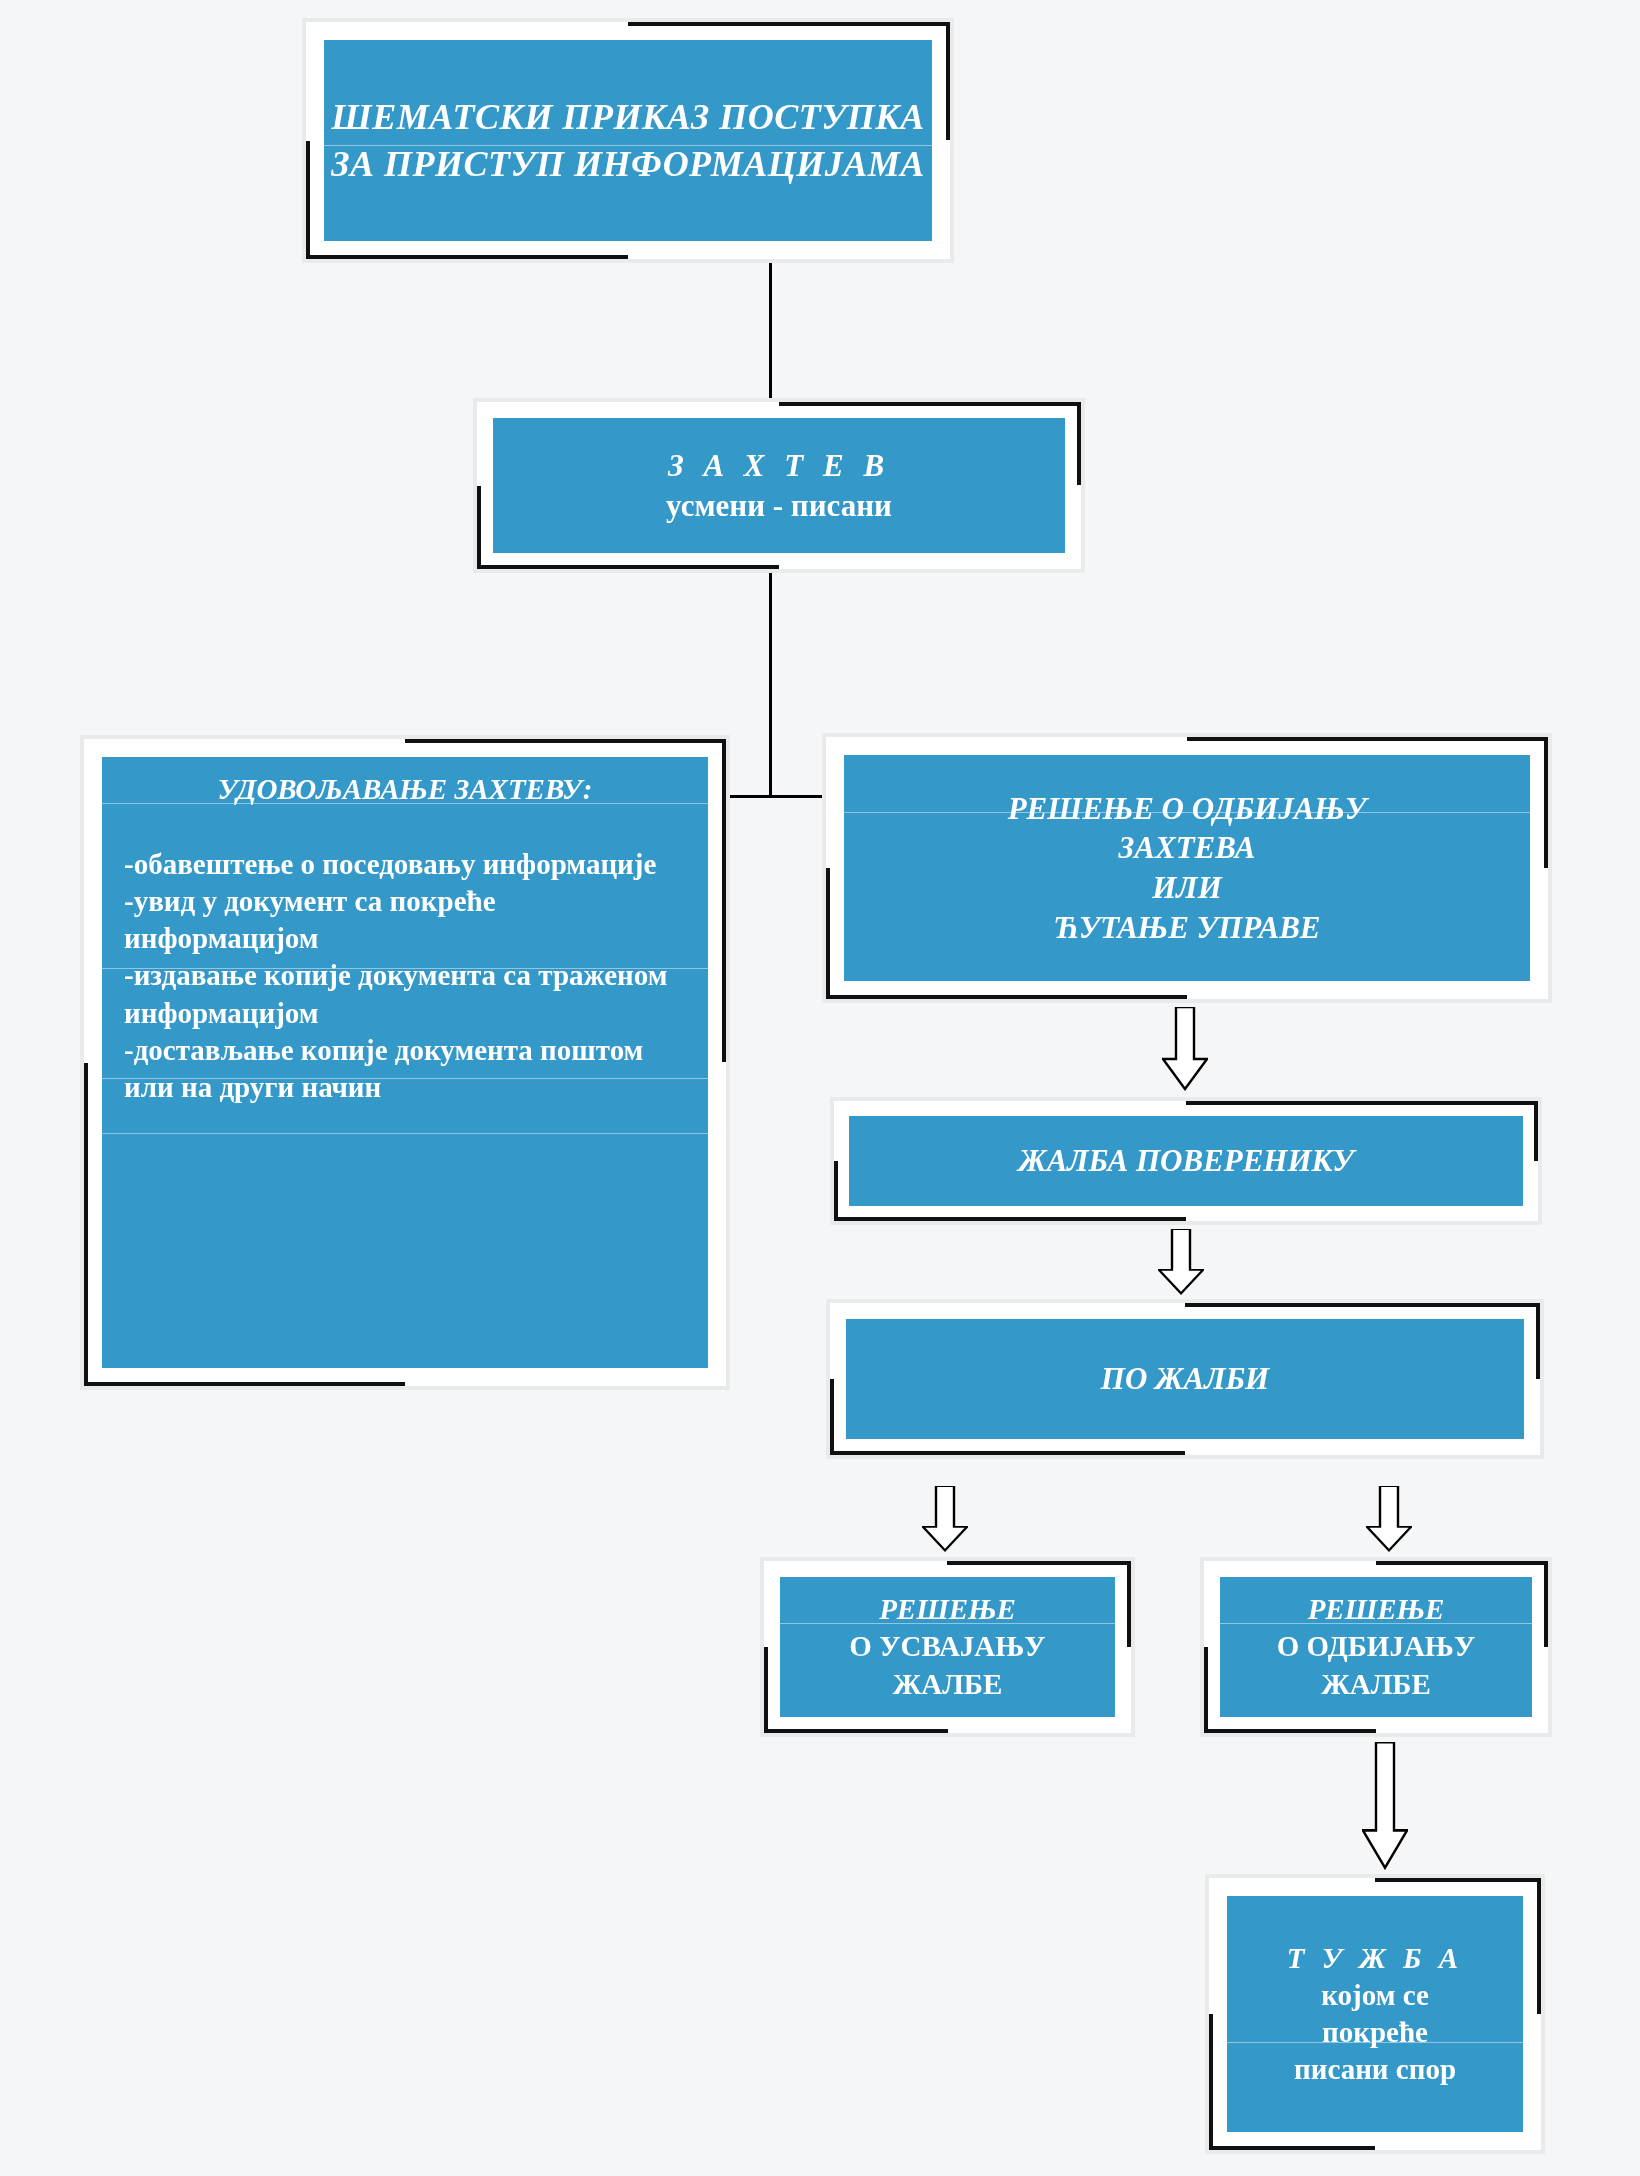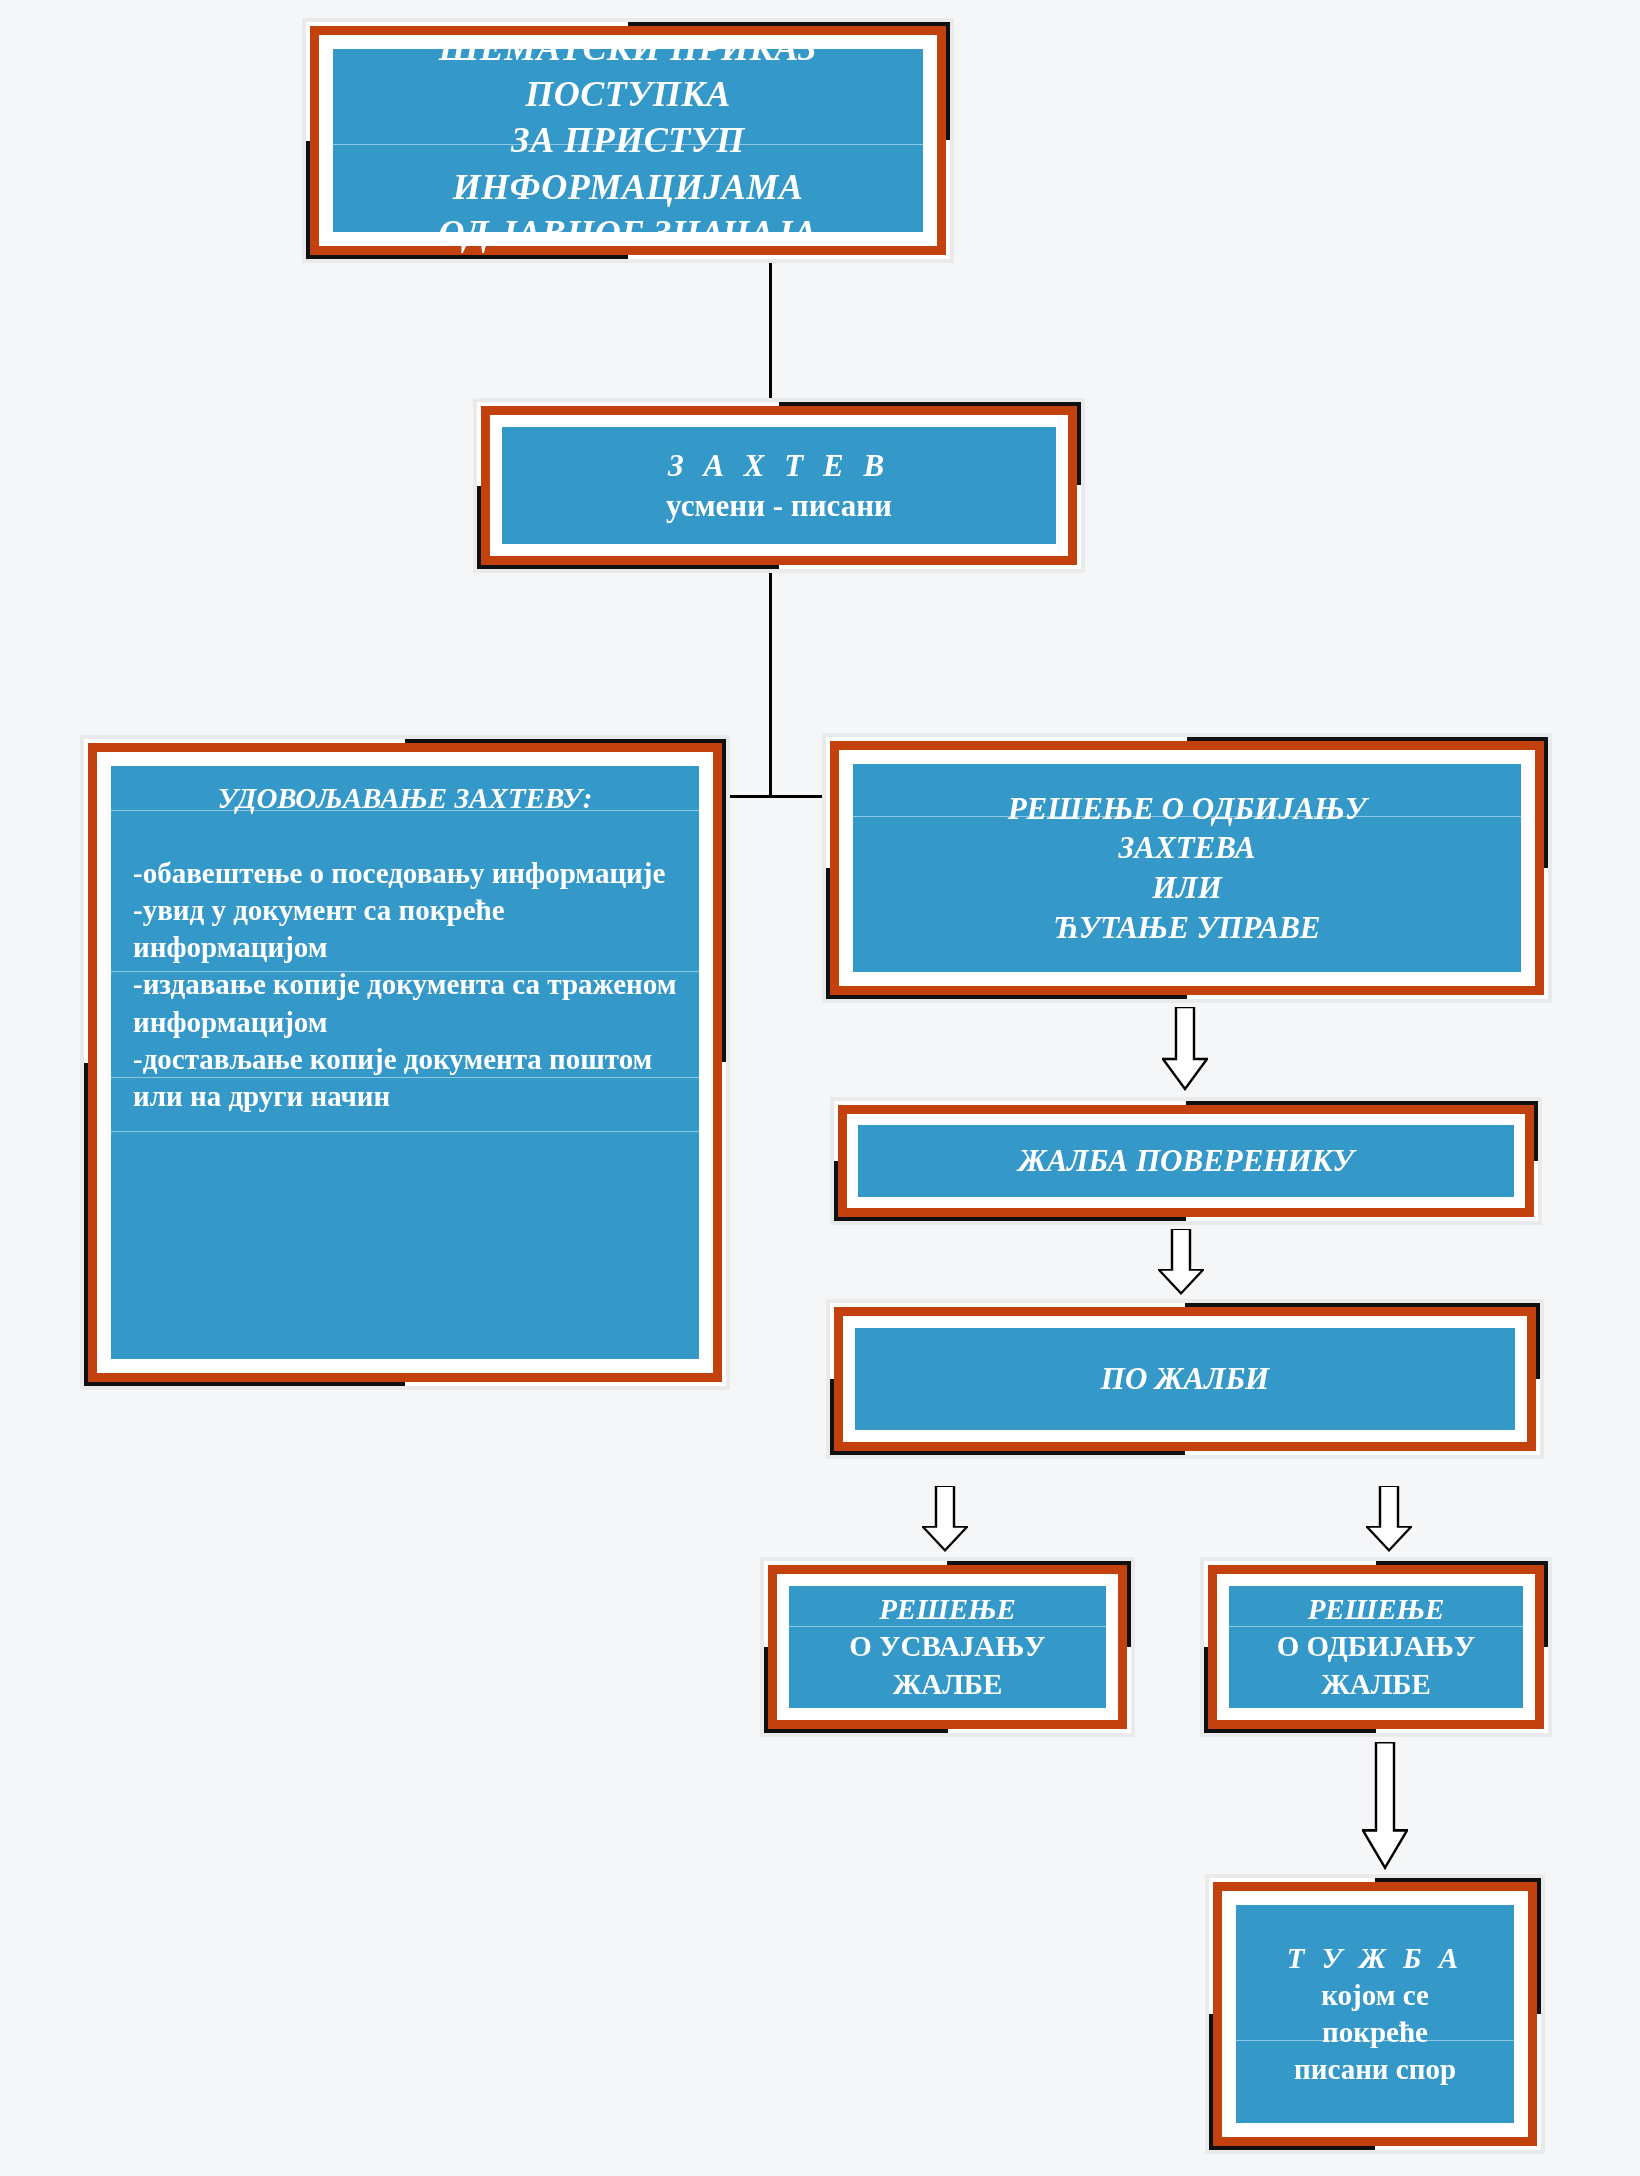"ШЕМАТСКИ ПРИКАЗ ПОСТУПКА" .node .dotted { padding: 9px -> 0 }
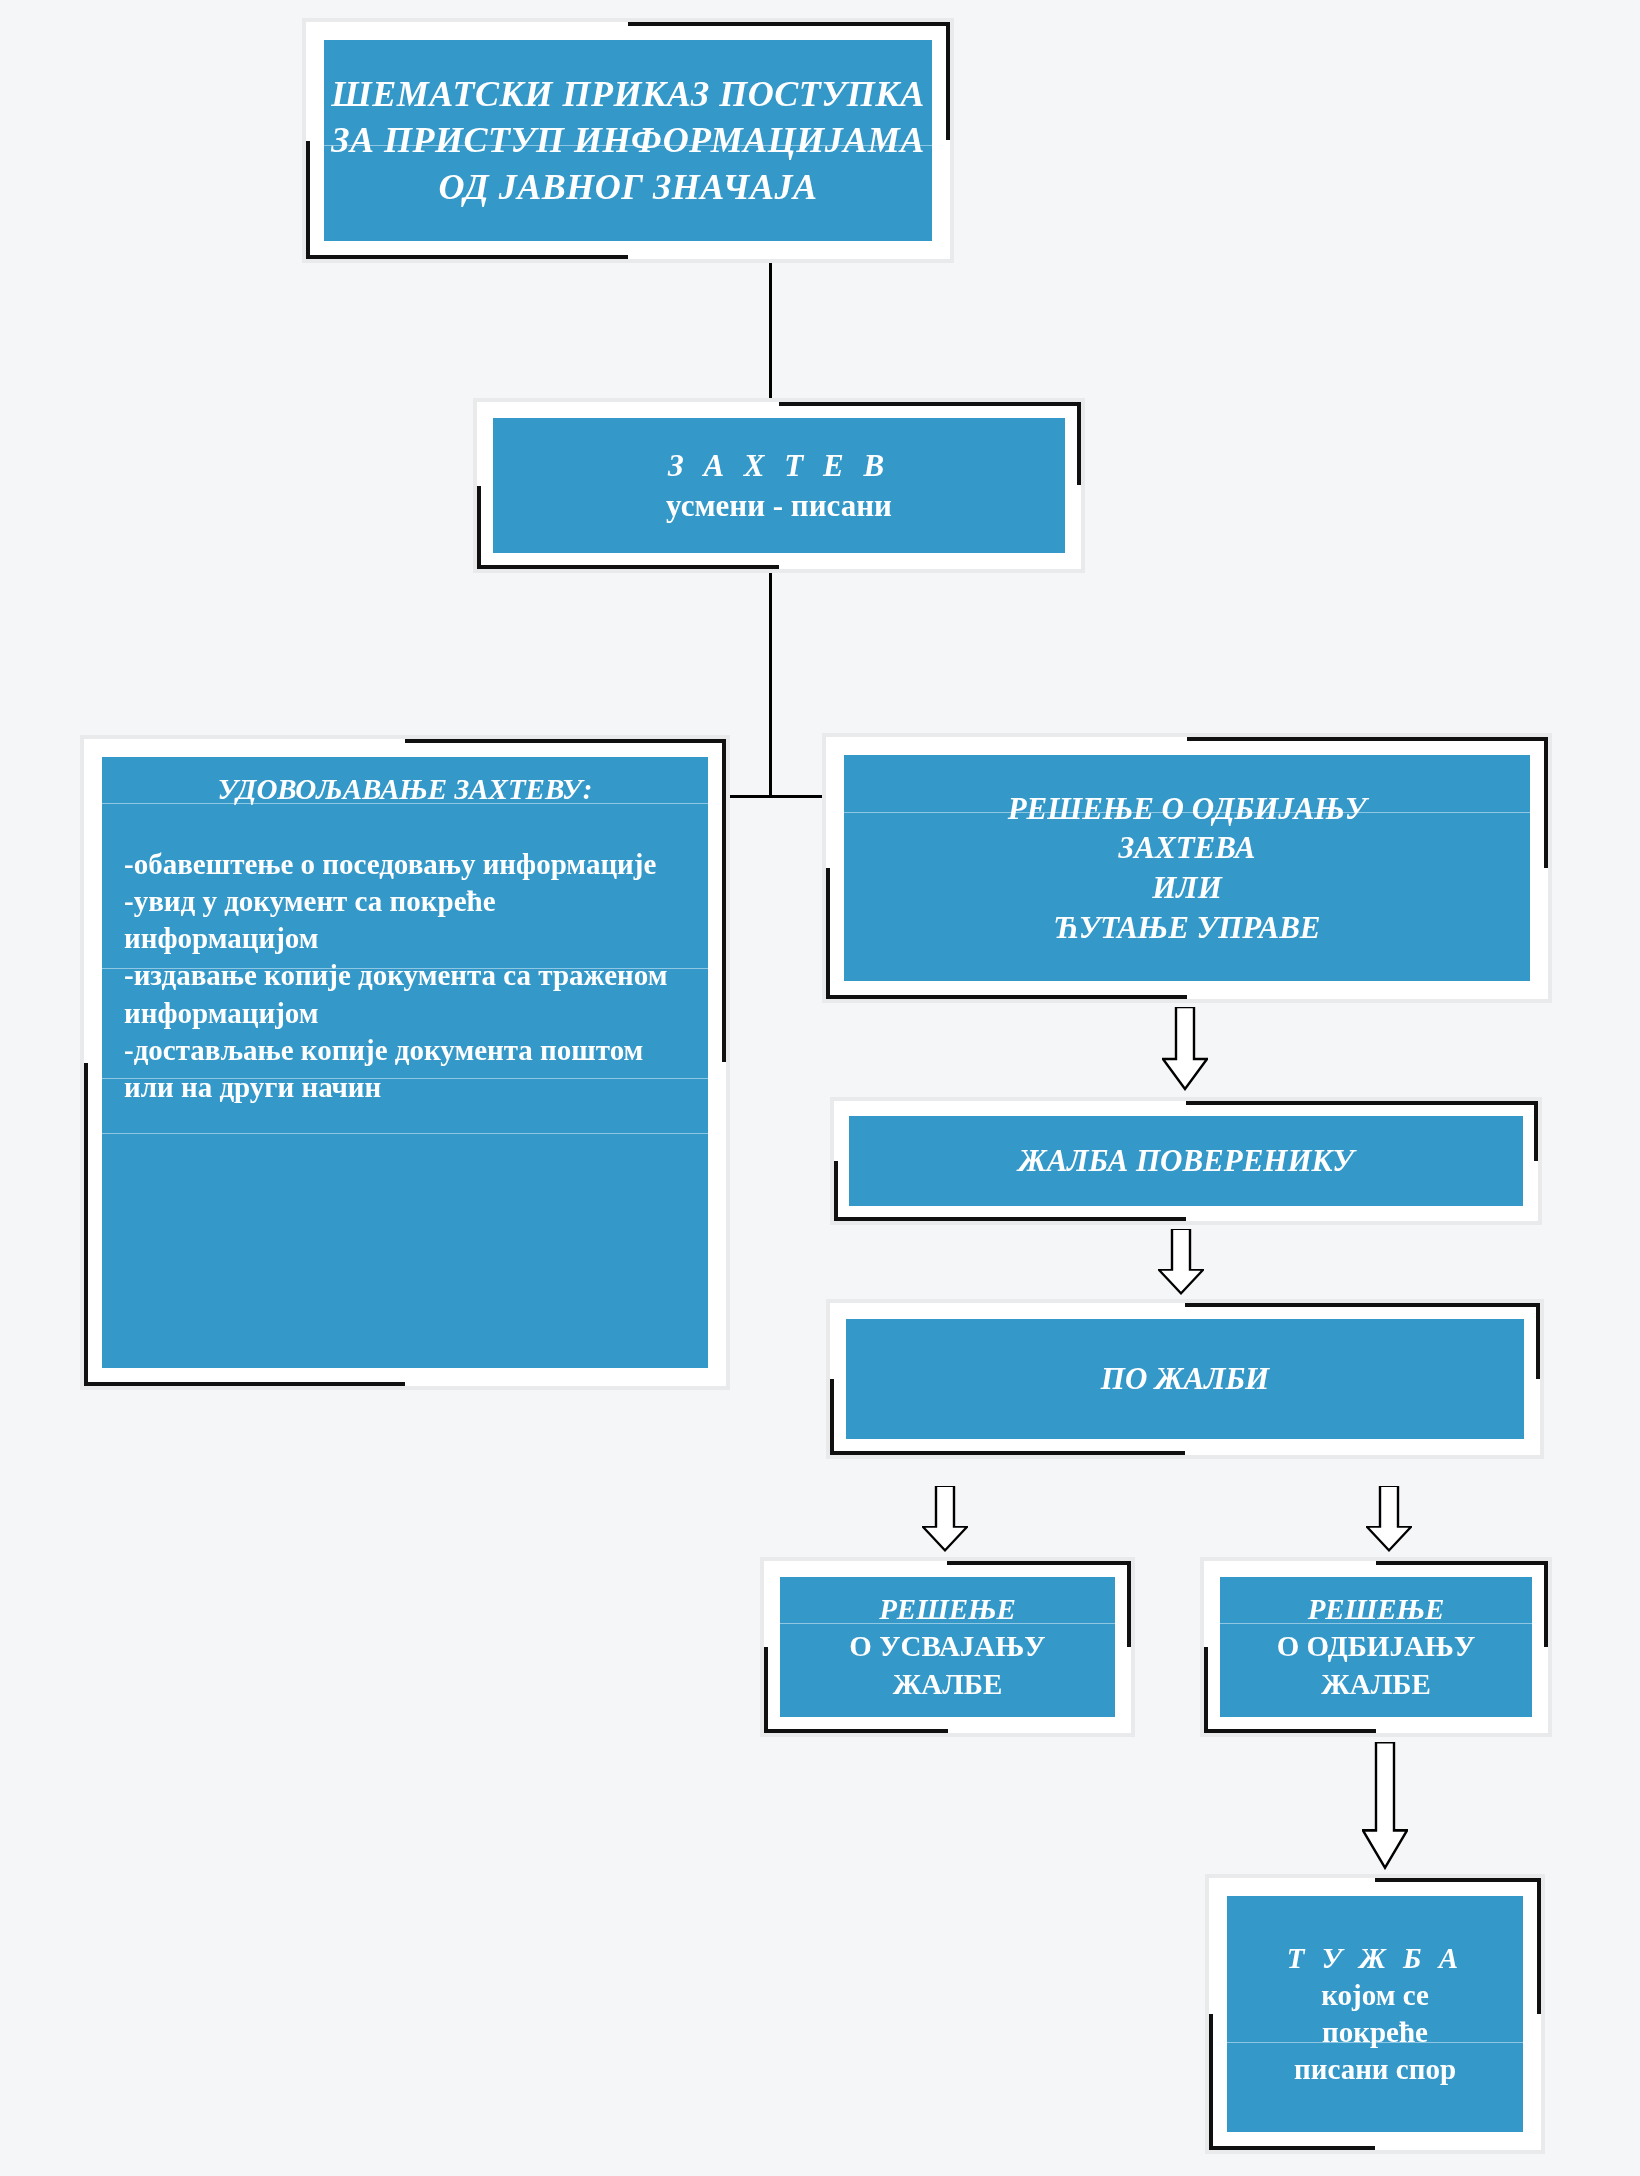"ОД ЈАВНОГ ЗНАЧАЈА" div.it { html: <div>ОД ЈАВНОГ ЗНАЧАЈА</div> -> none }
